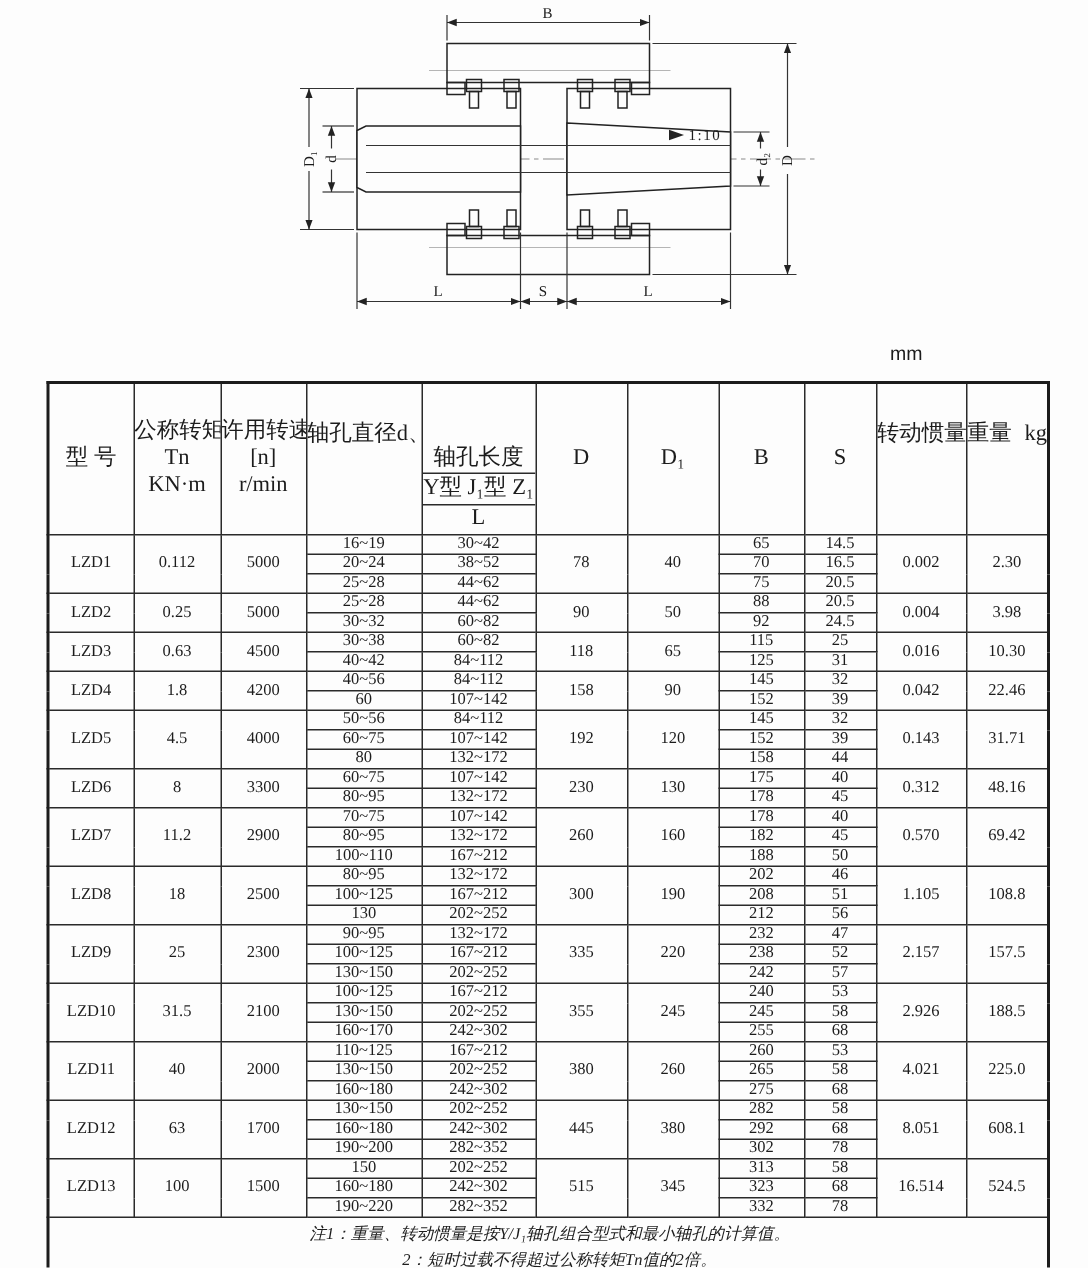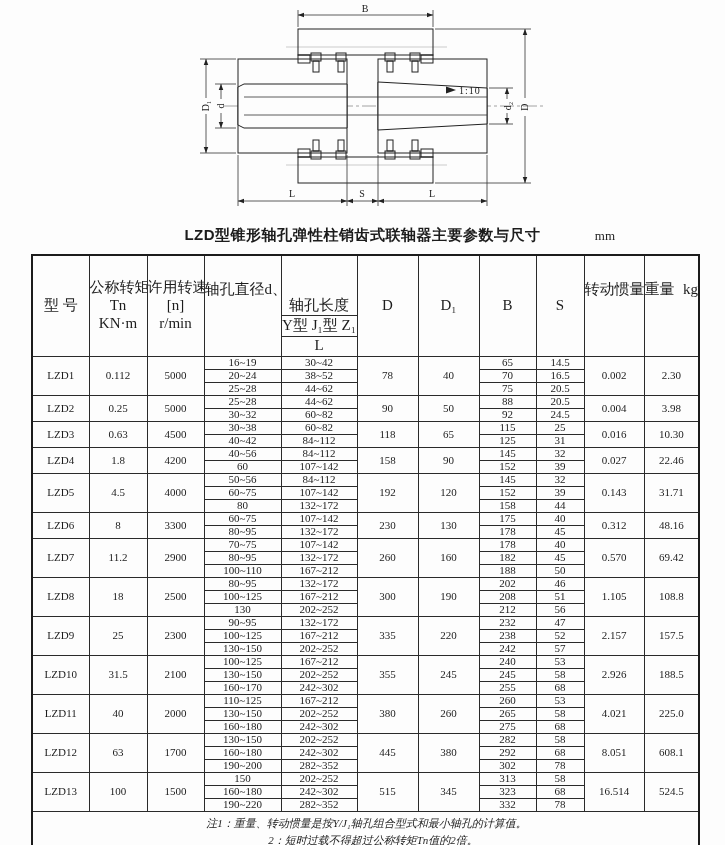"LZD型锥形轴孔弹性柱销齿式联轴器主要参数与尺寸" span.title { html: <span>LZD型锥形轴孔弹性柱销齿式联轴器主要参数与尺寸</span> -> none }
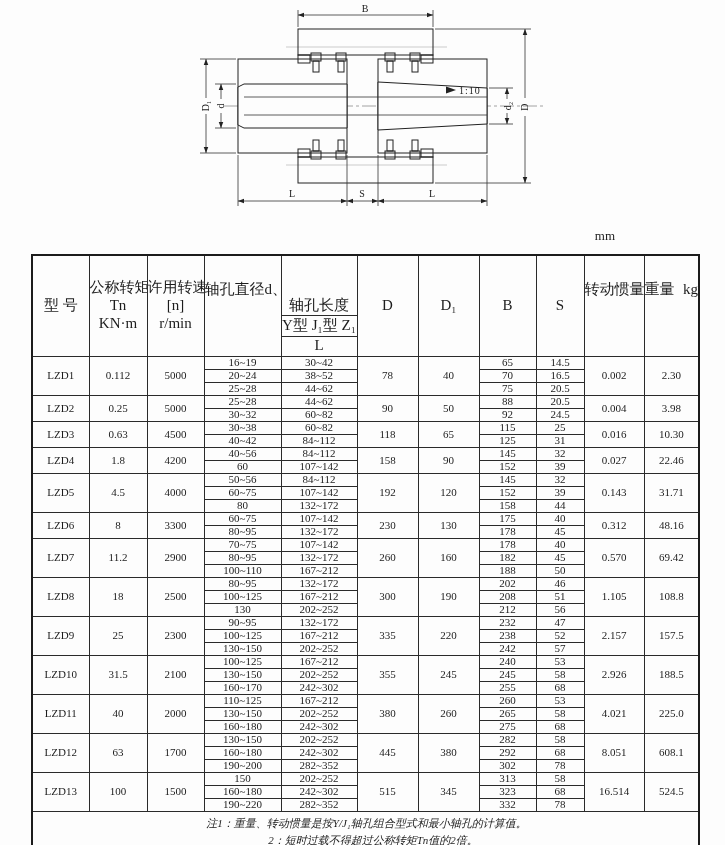"mm" .unit { font-family: Liberation Serif, serif -> Liberation Sans, sans-serif }
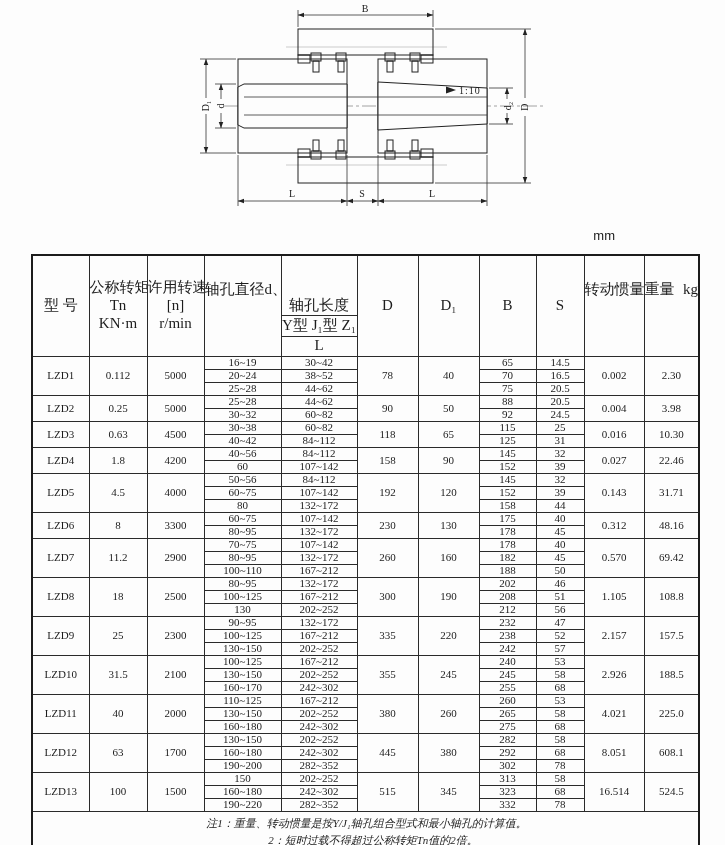"0.027" td { text: 0.027 -> 0.042 }
